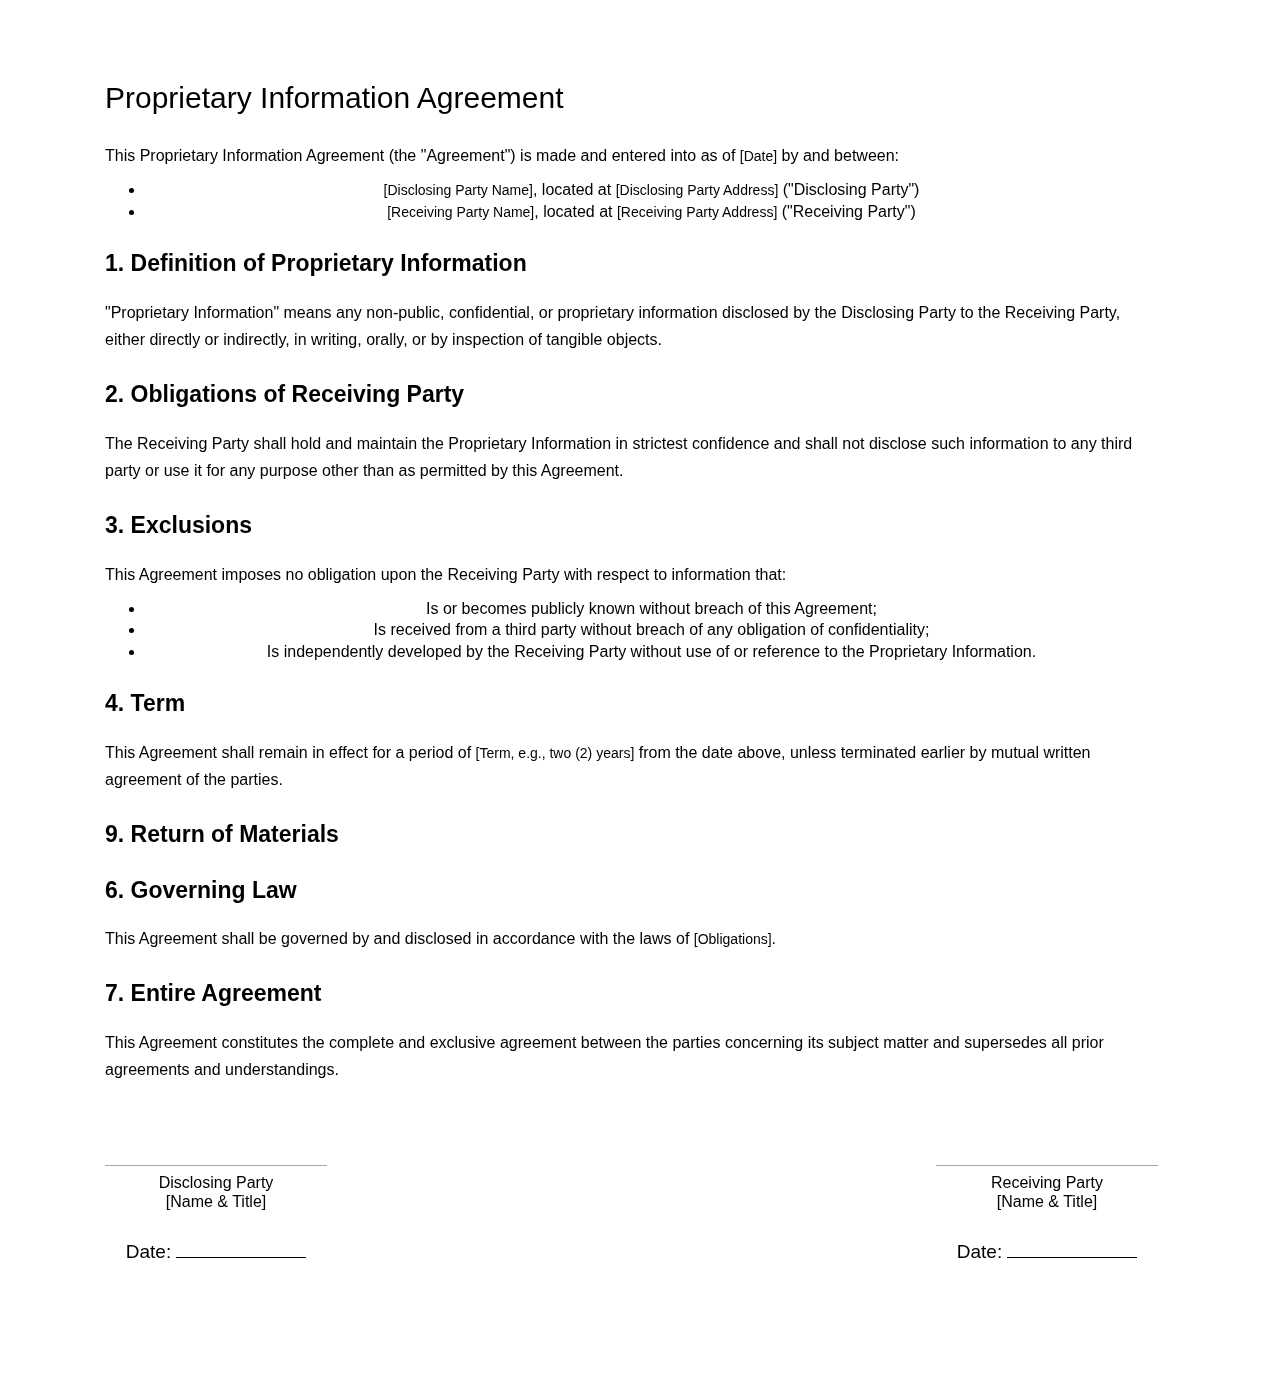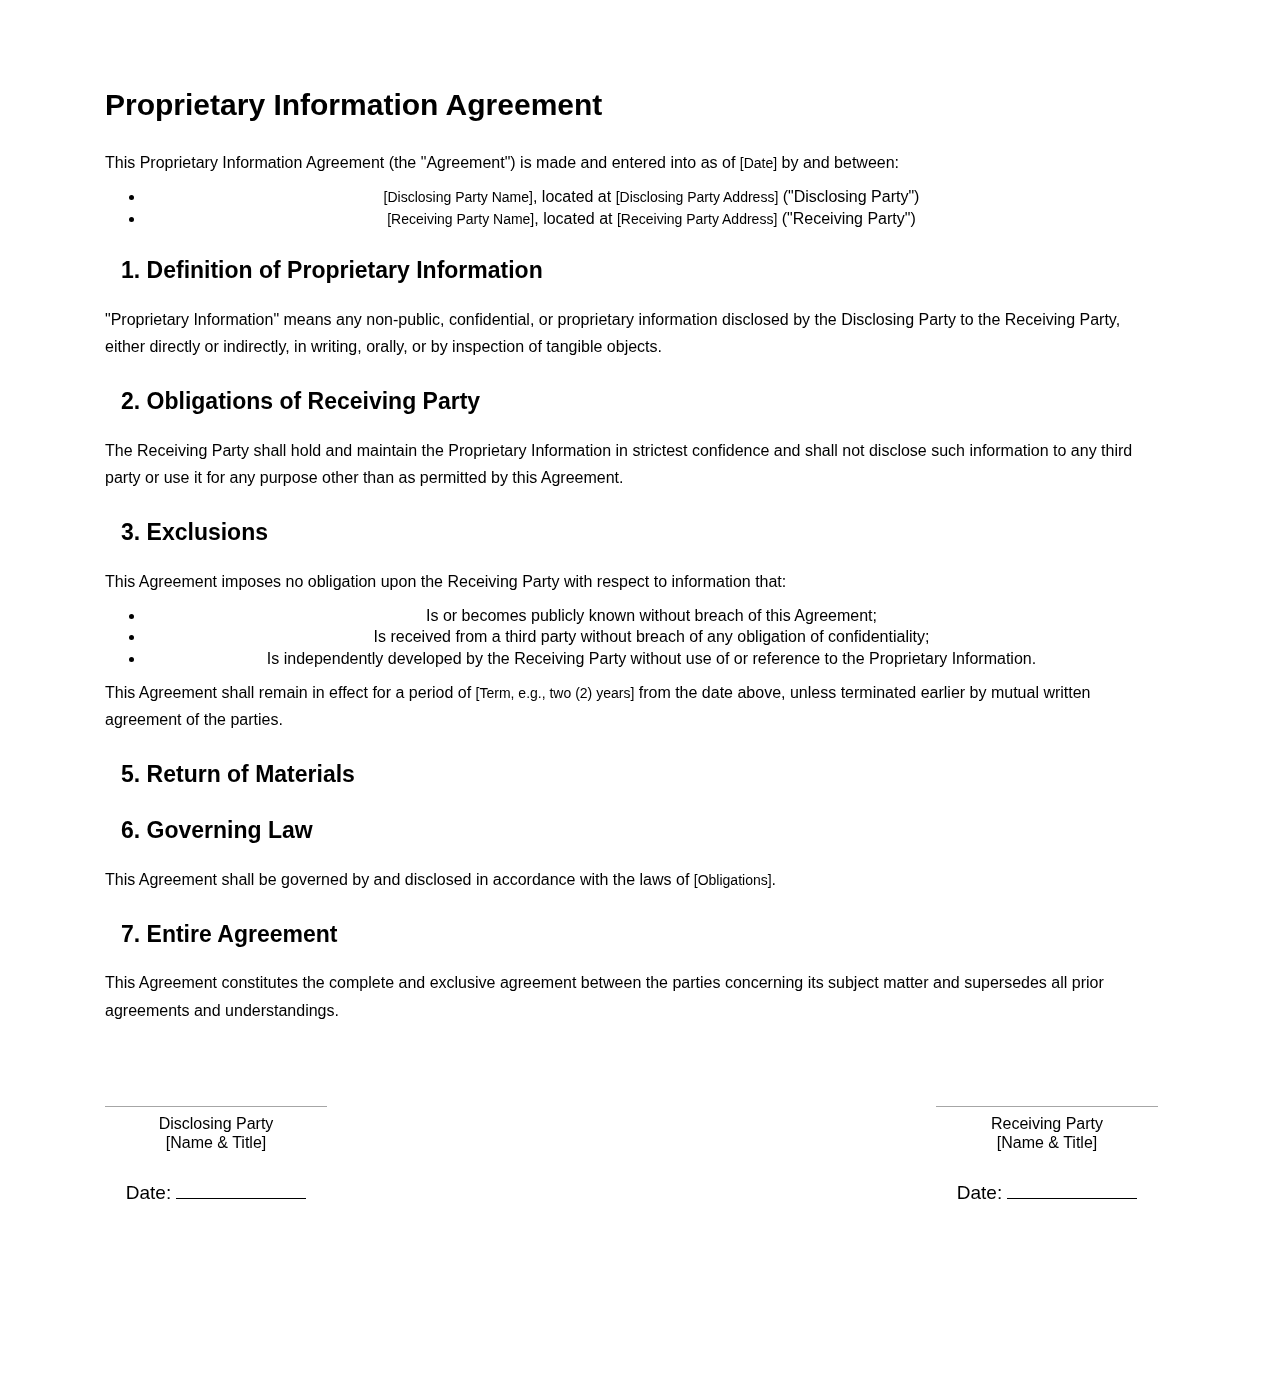"Proprietary Information Agreement" h1 { font-weight: bold -> normal; margin: 12px 0 27px 0 -> 5px 0 27px 0 }
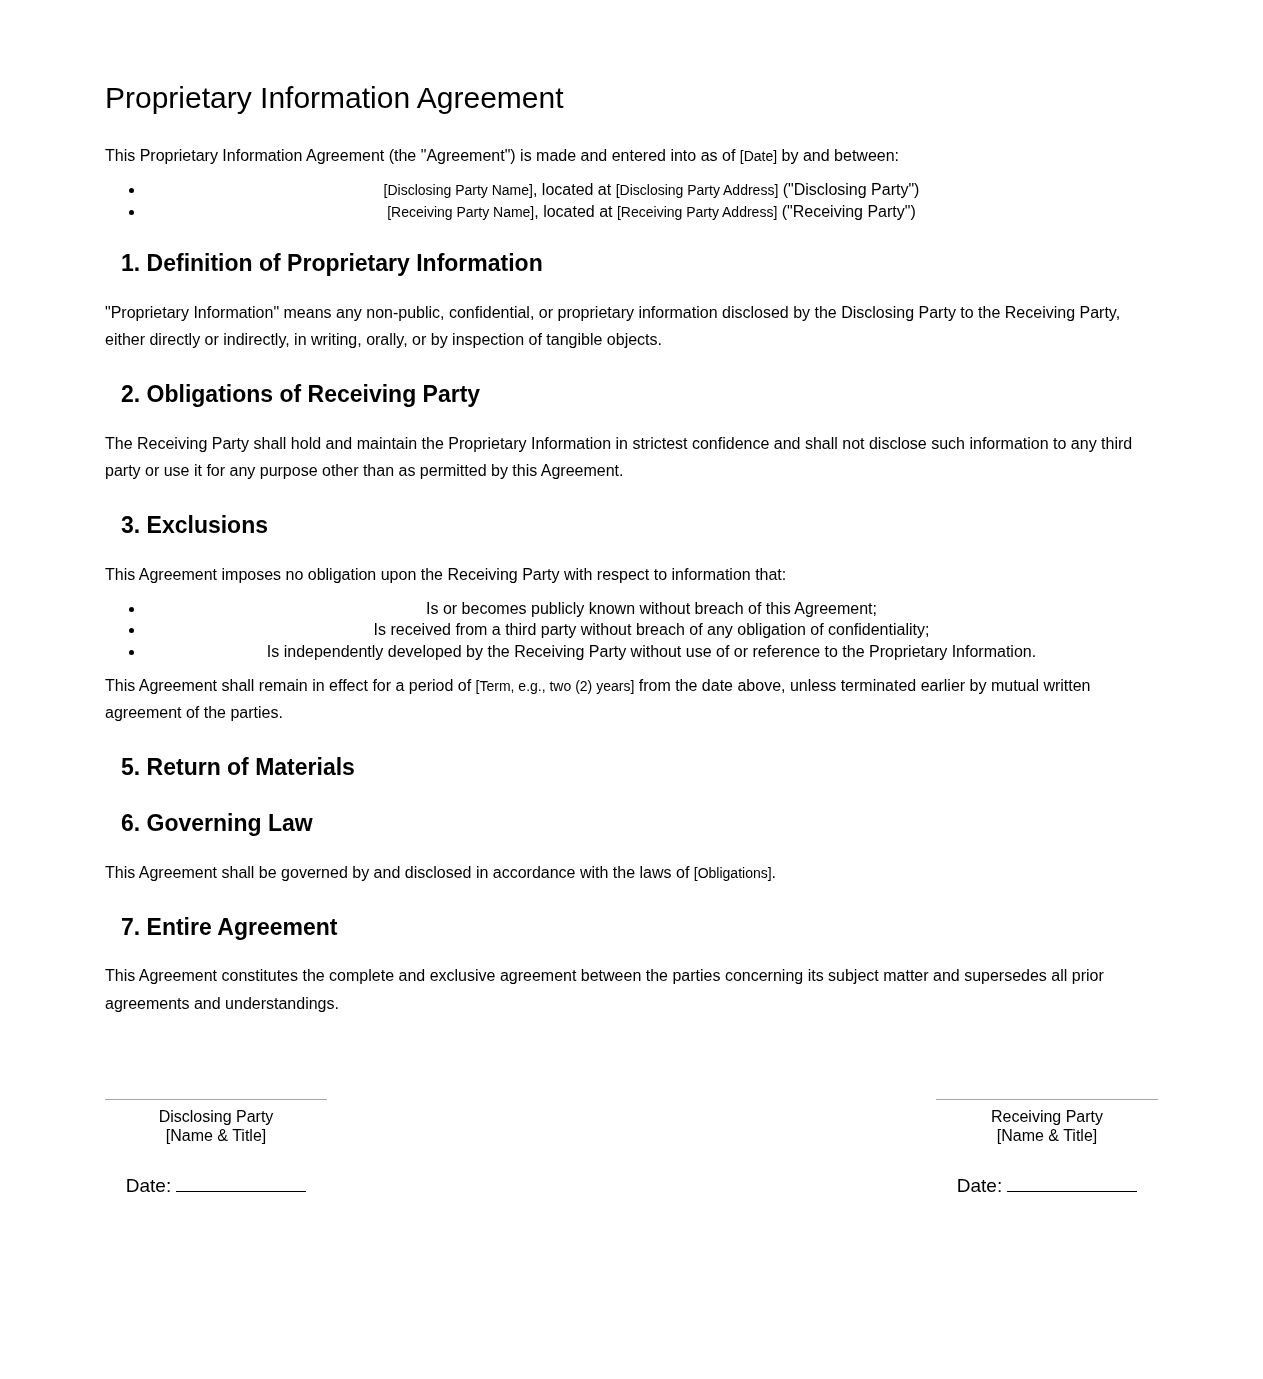"1. Definition of Proprietary Information" h2 { margin: 28px 0 21px 16px -> 28px 0 21px 0 }
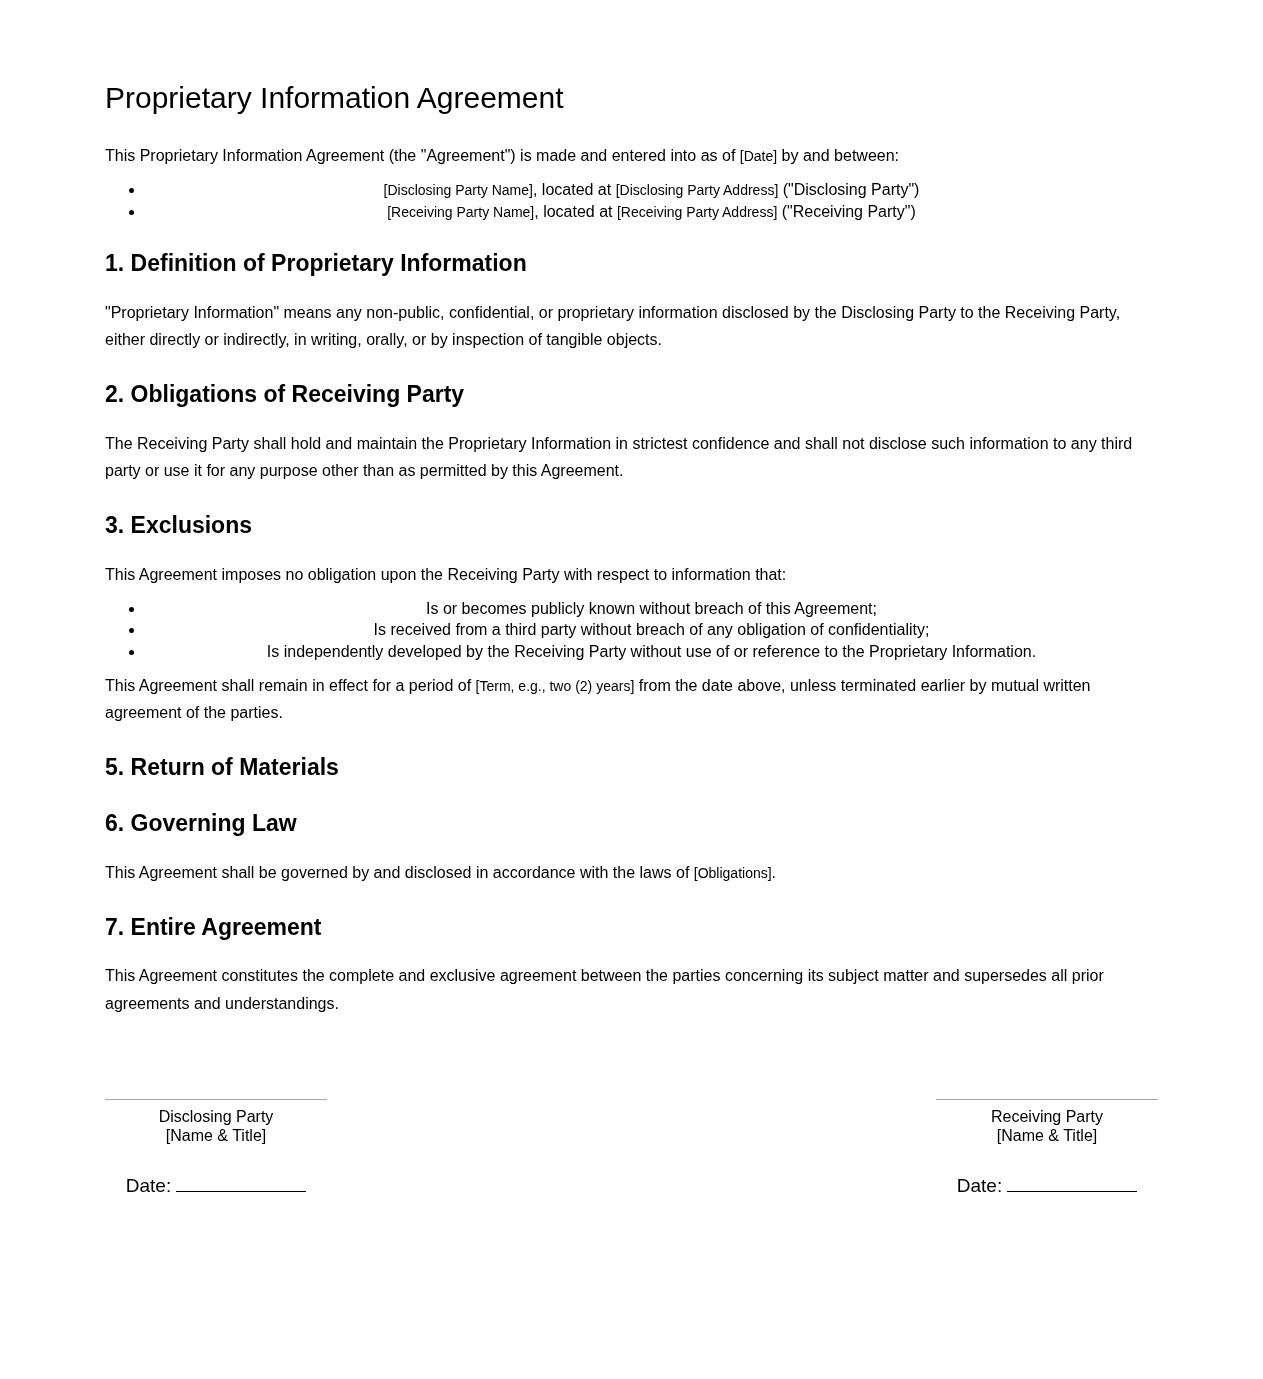"4. Term" h2 { html: none -> <h2>4. Term</h2> }
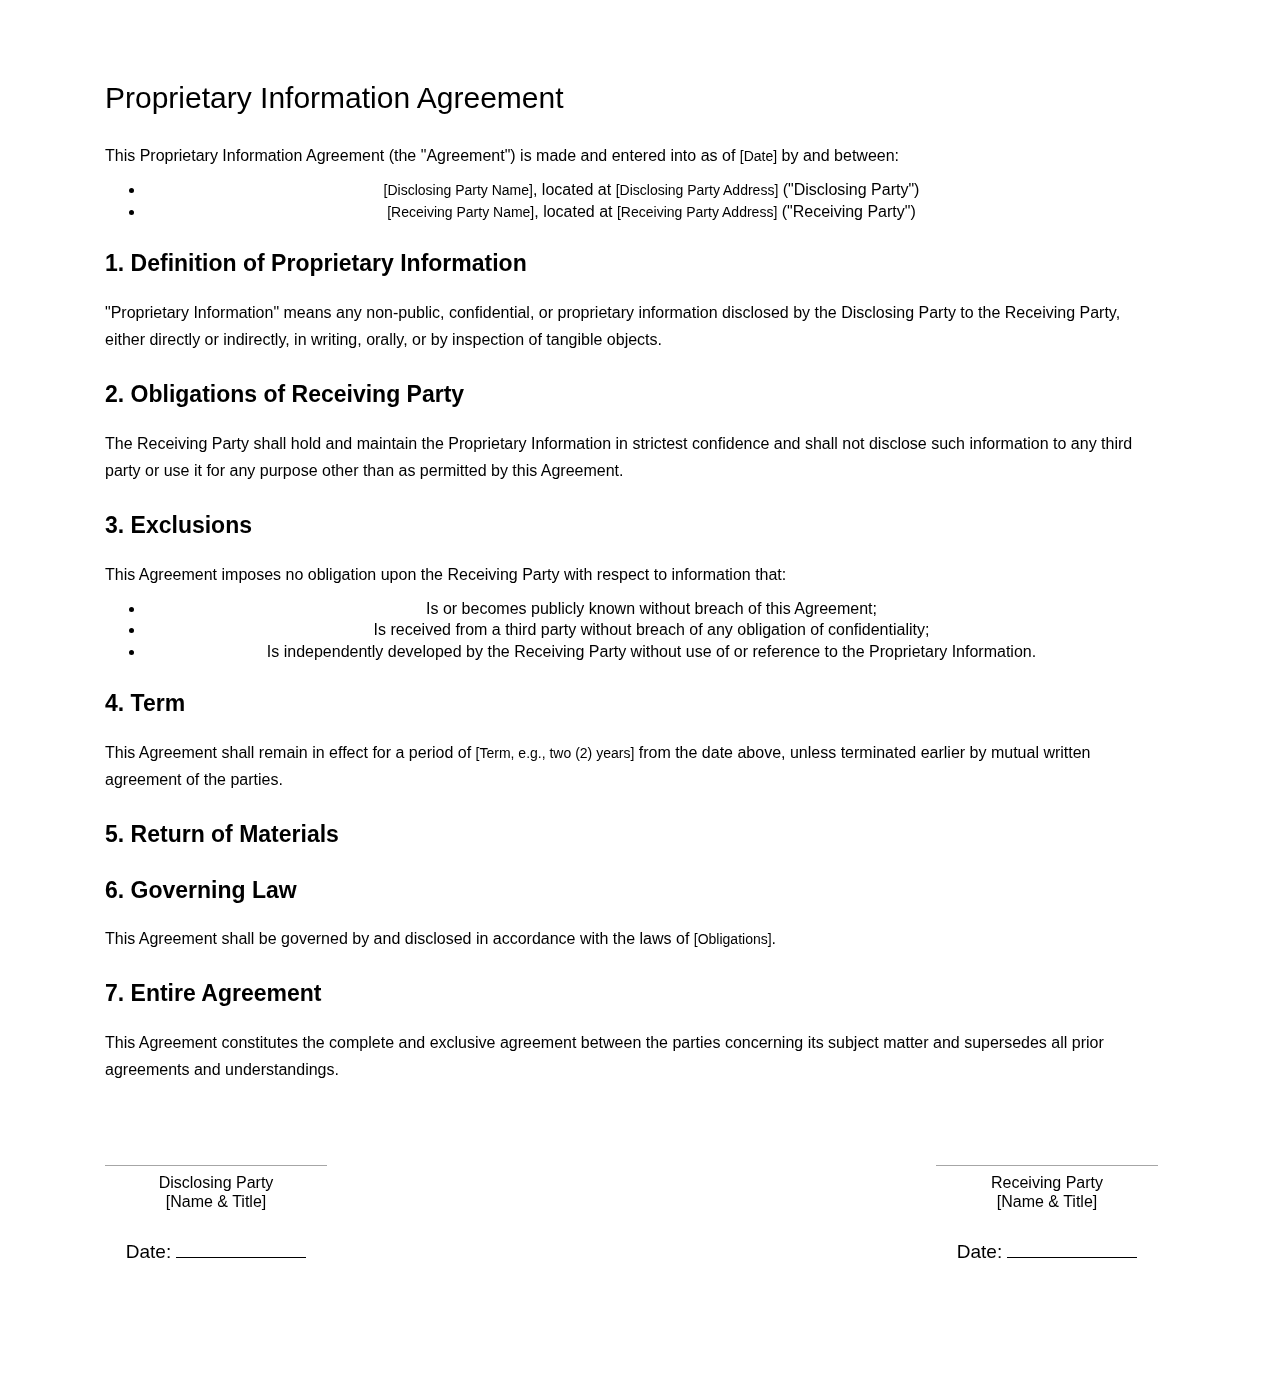"5. Return of Materials" h2 { text: 5 -> 9 }
